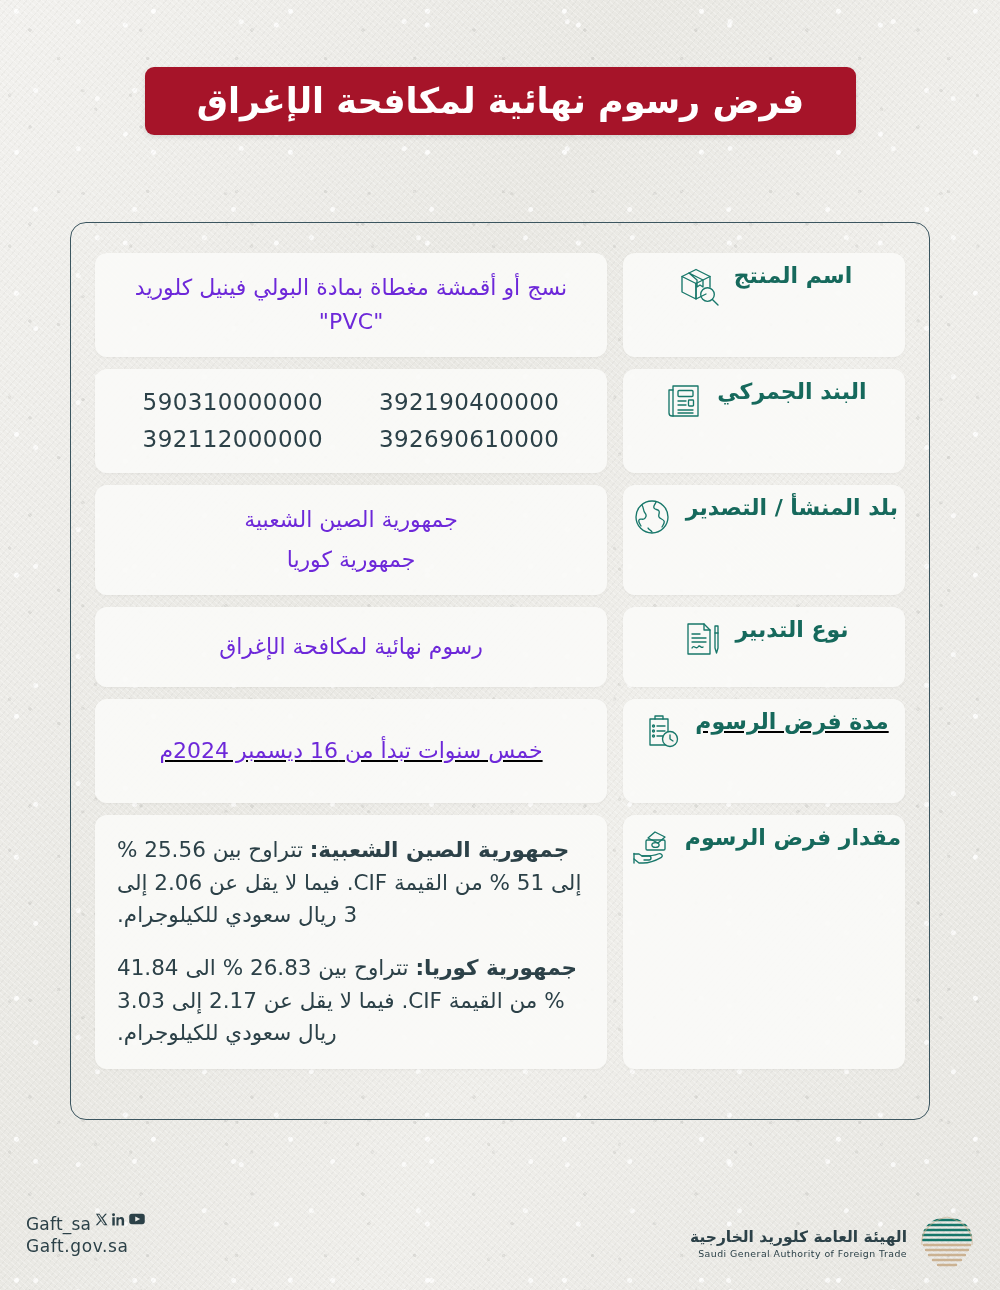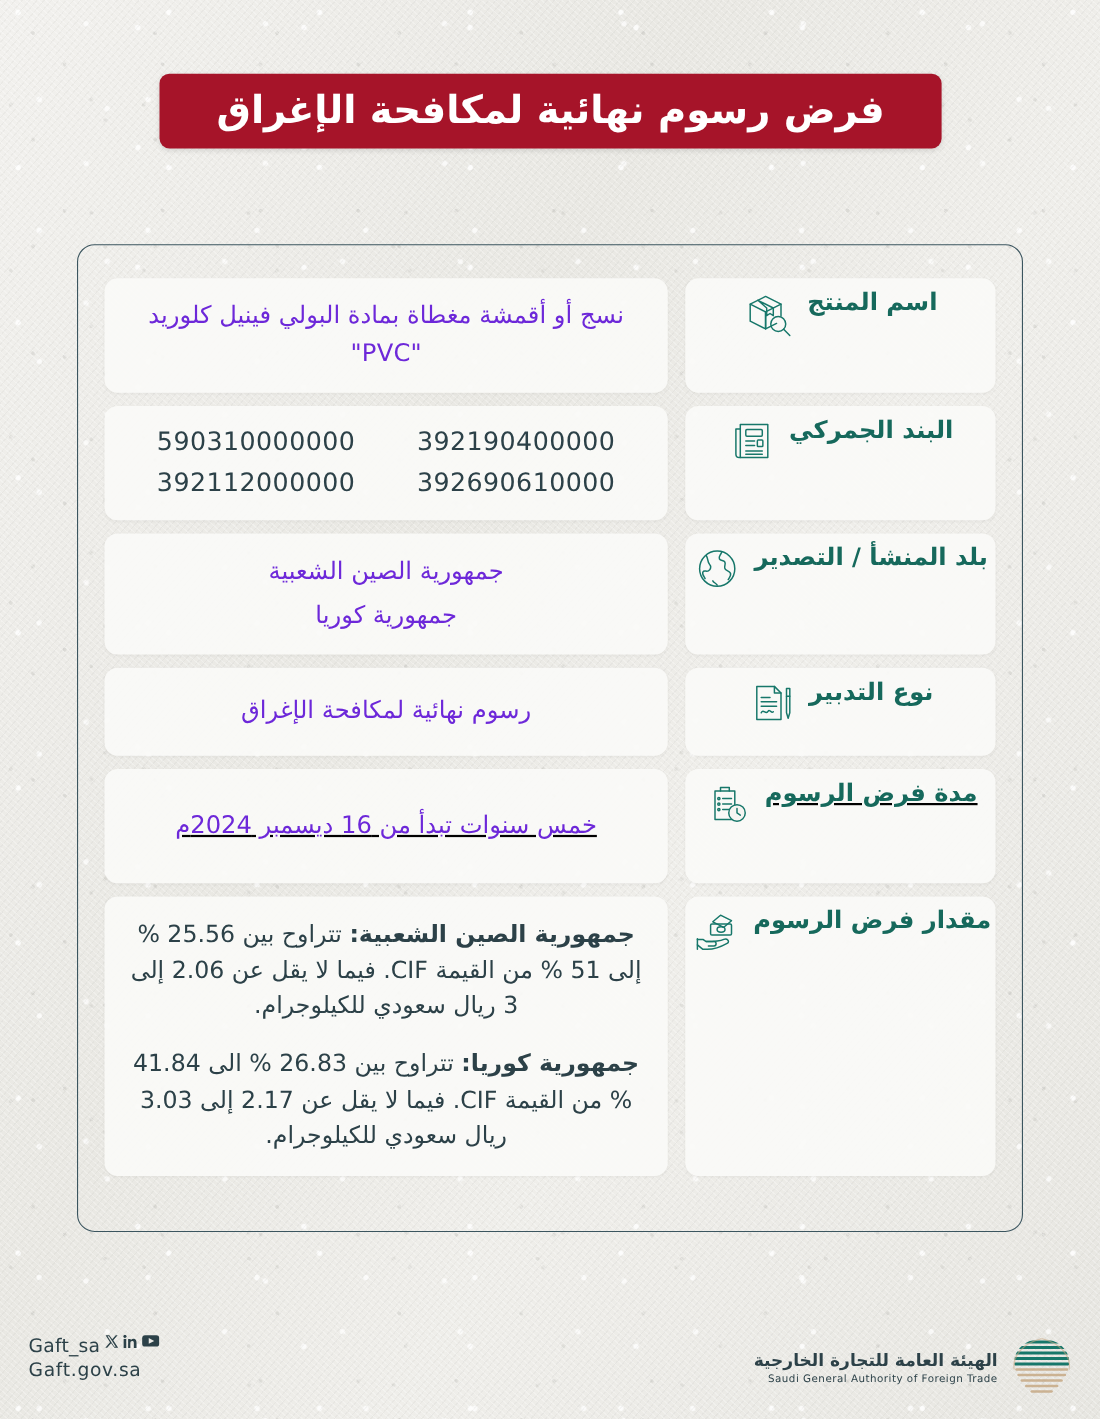"جمهورية الصين الشعبية: تتراوح بين" .amount-para { text-align: center -> left }
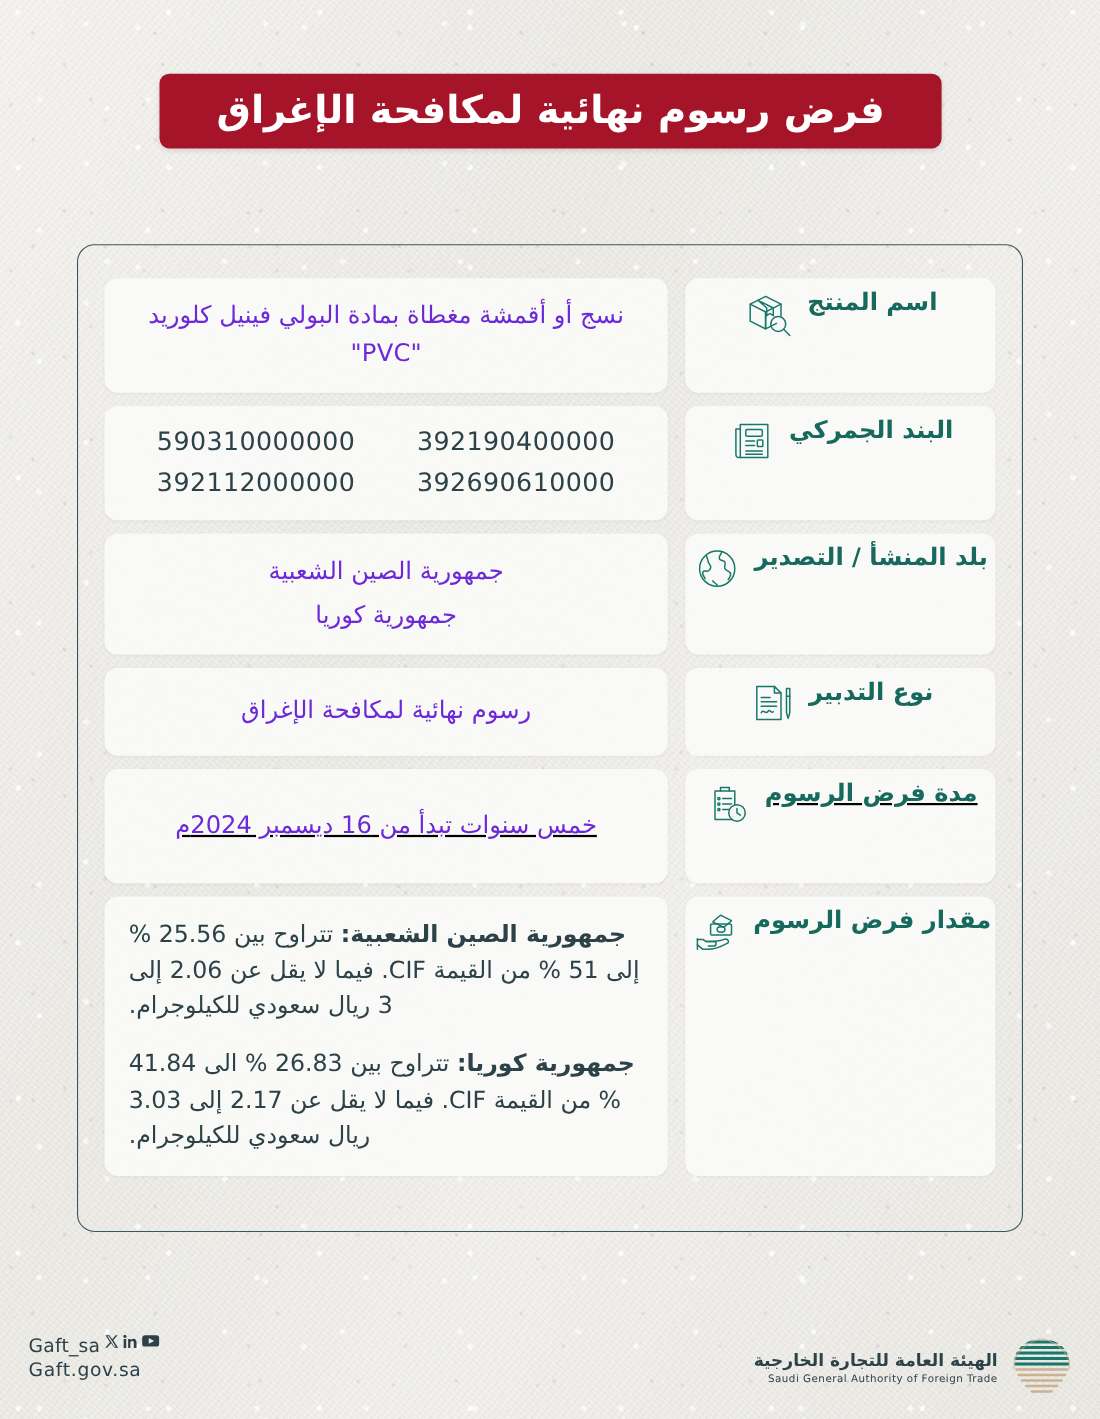"الهيئة العامة للتجارة الخارجية" div { text: للتجارة -> كلوريد }
